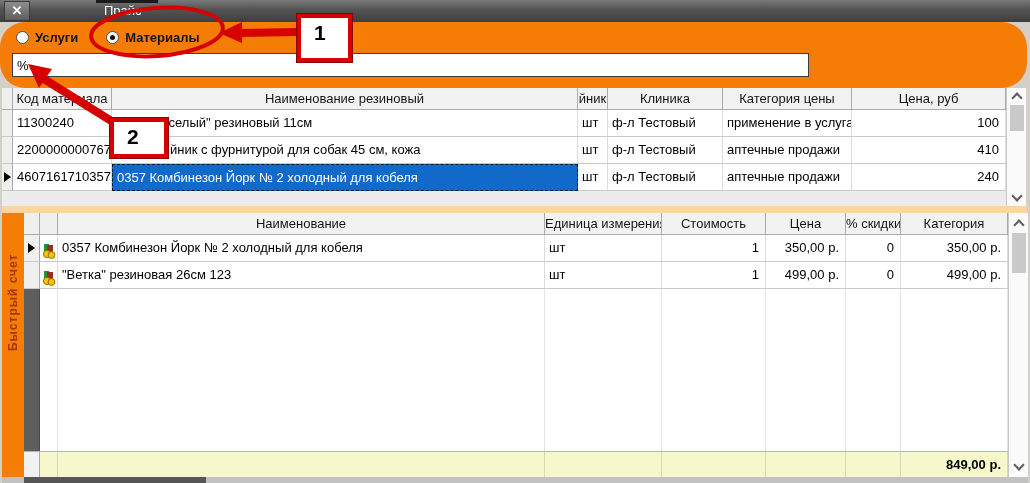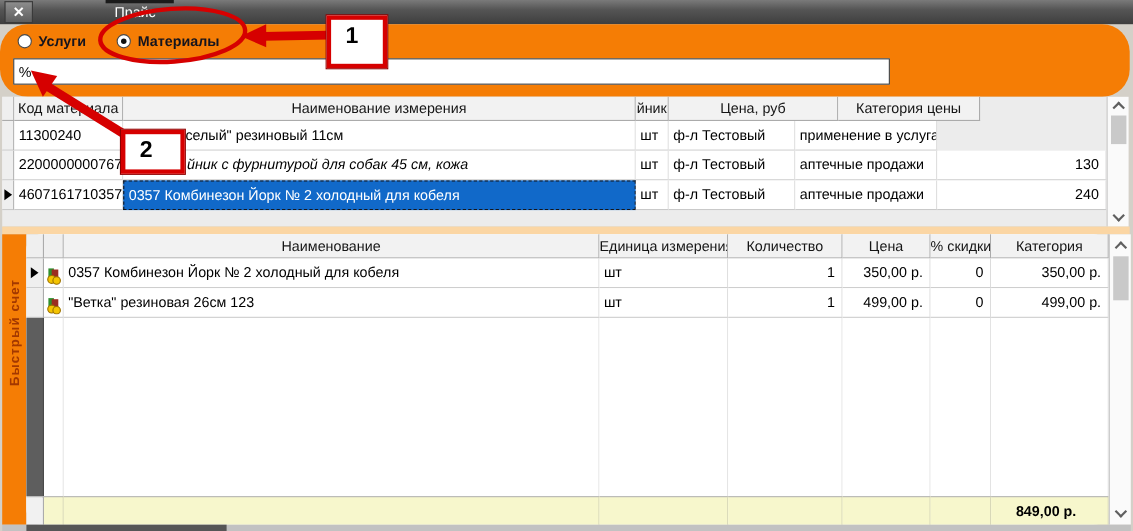"Наименование измерения" div.cell { text: измерения -> резиновый }
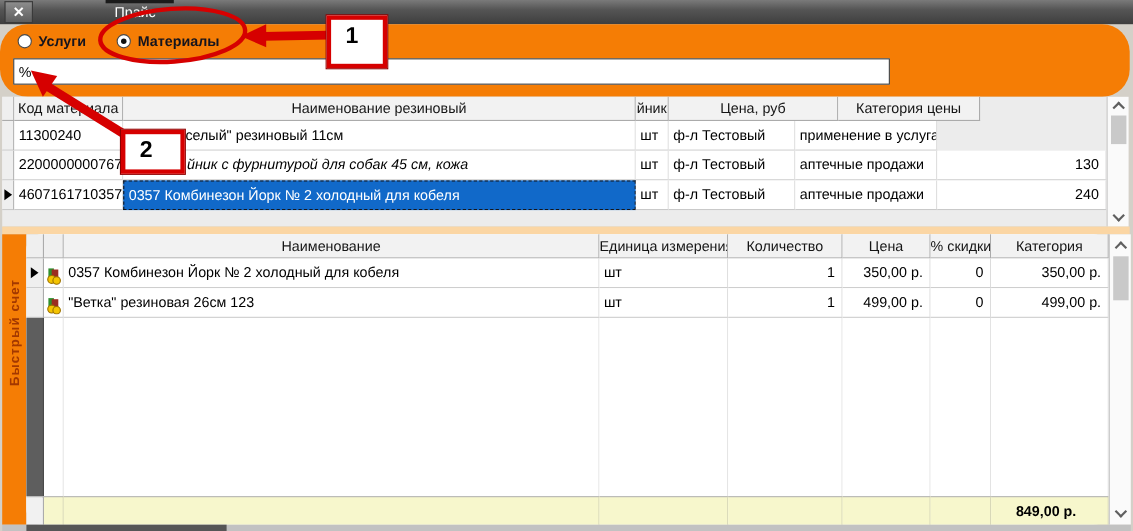"Клиника" div.cell { html: none -> <div>Клиника</div> }
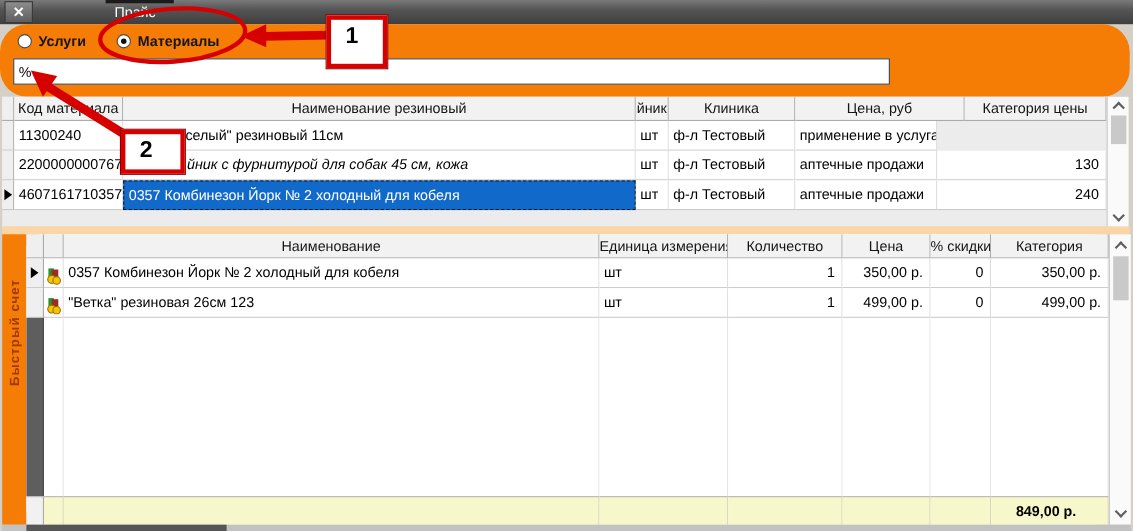"Цена, руб" div.cell { order: before "Категория цены" -> after "Категория цены" }
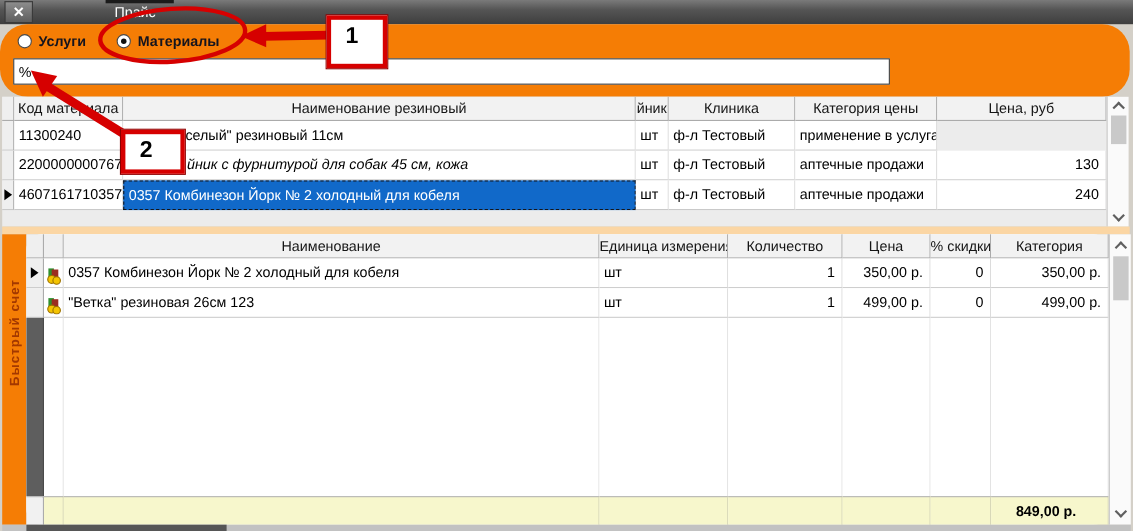"100" div.cell { html: none -> <div>100</div> }
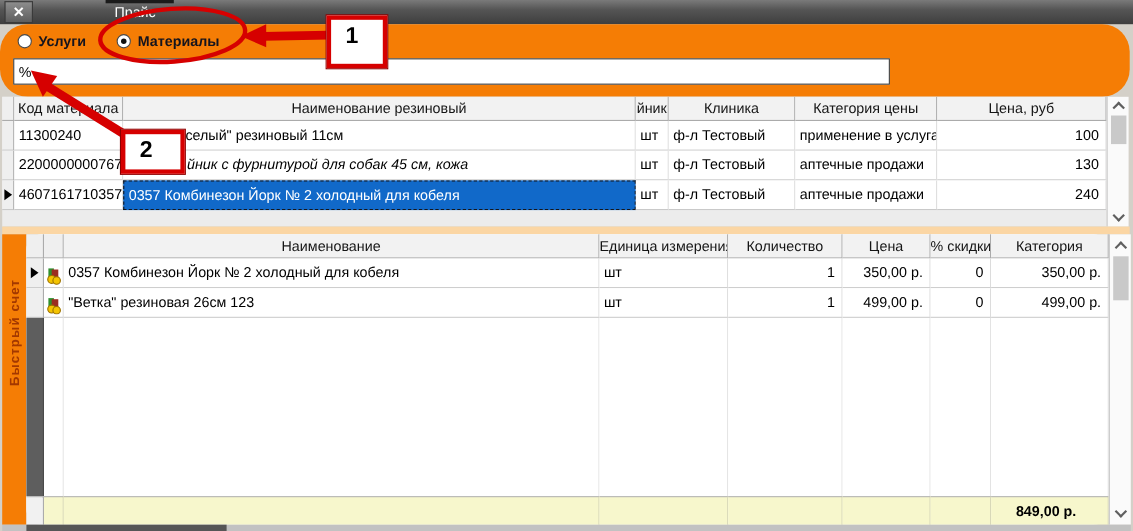"йник с фурнитурой для собак" .pad-behind-box { font-style: italic -> none }
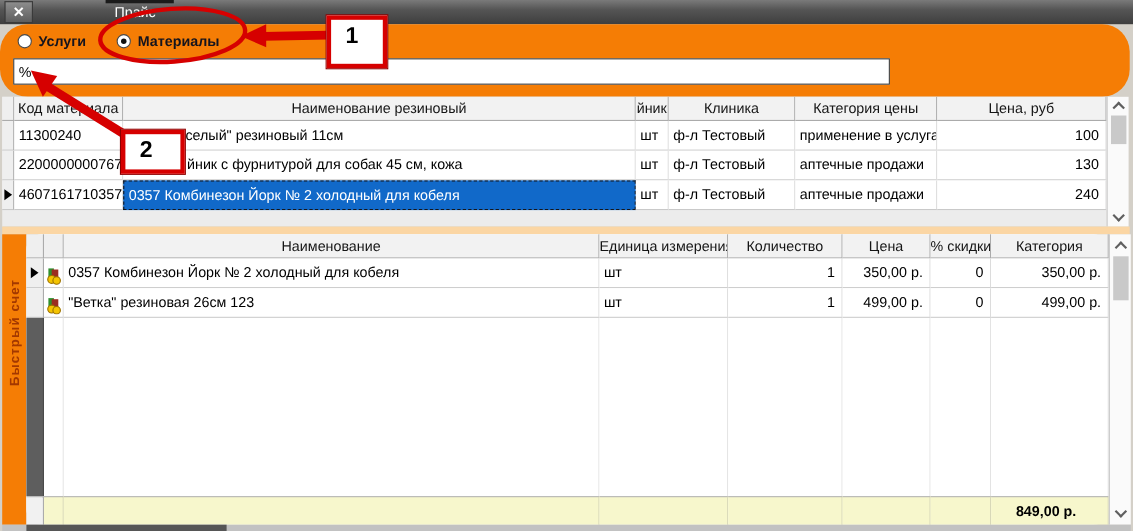"130" div.cell { text: 130 -> 410 }
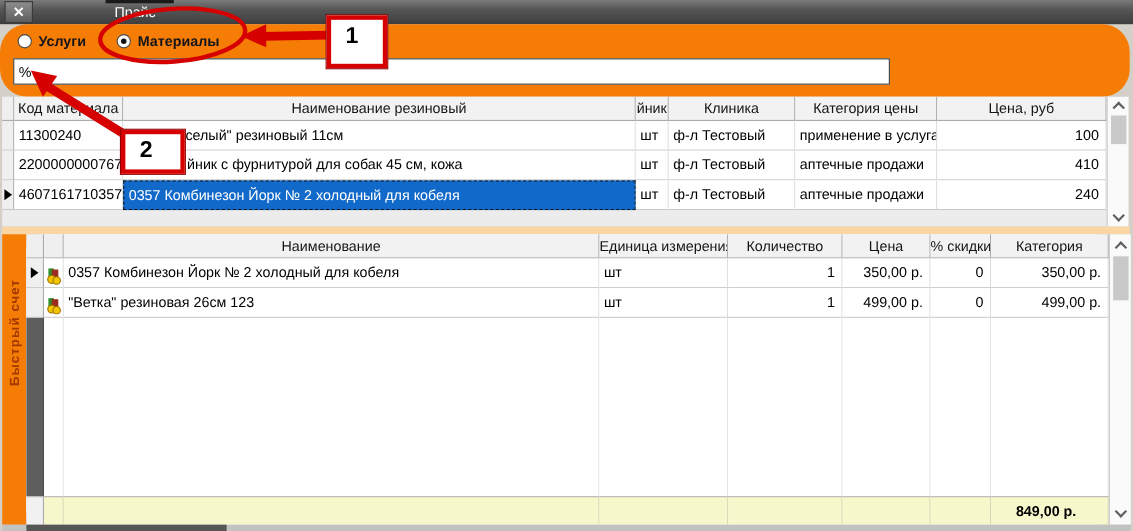"Количество" div.cell { text: Количество -> Стоимость }
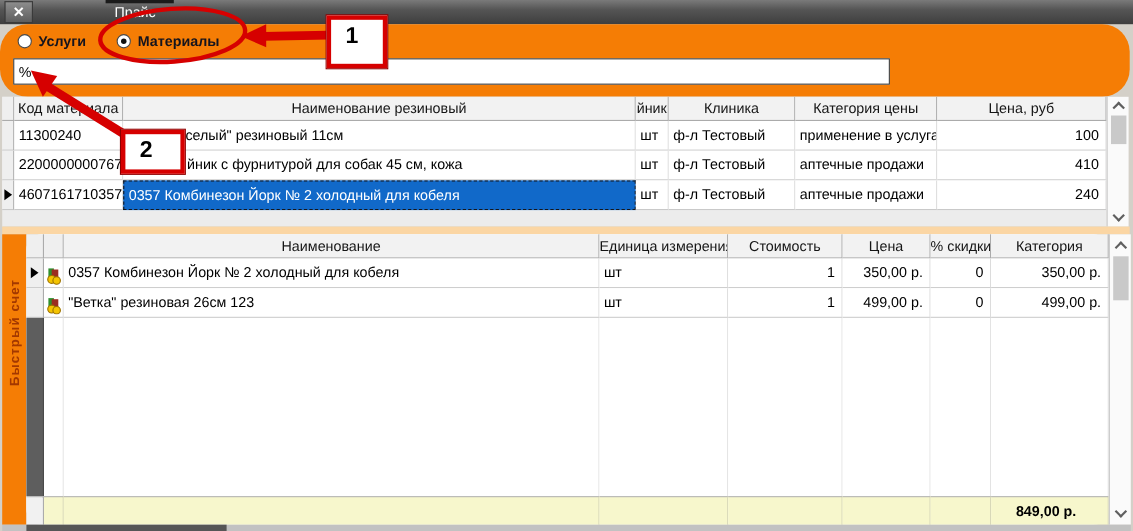"849,00 р." .tcell { text-align: center -> none }
